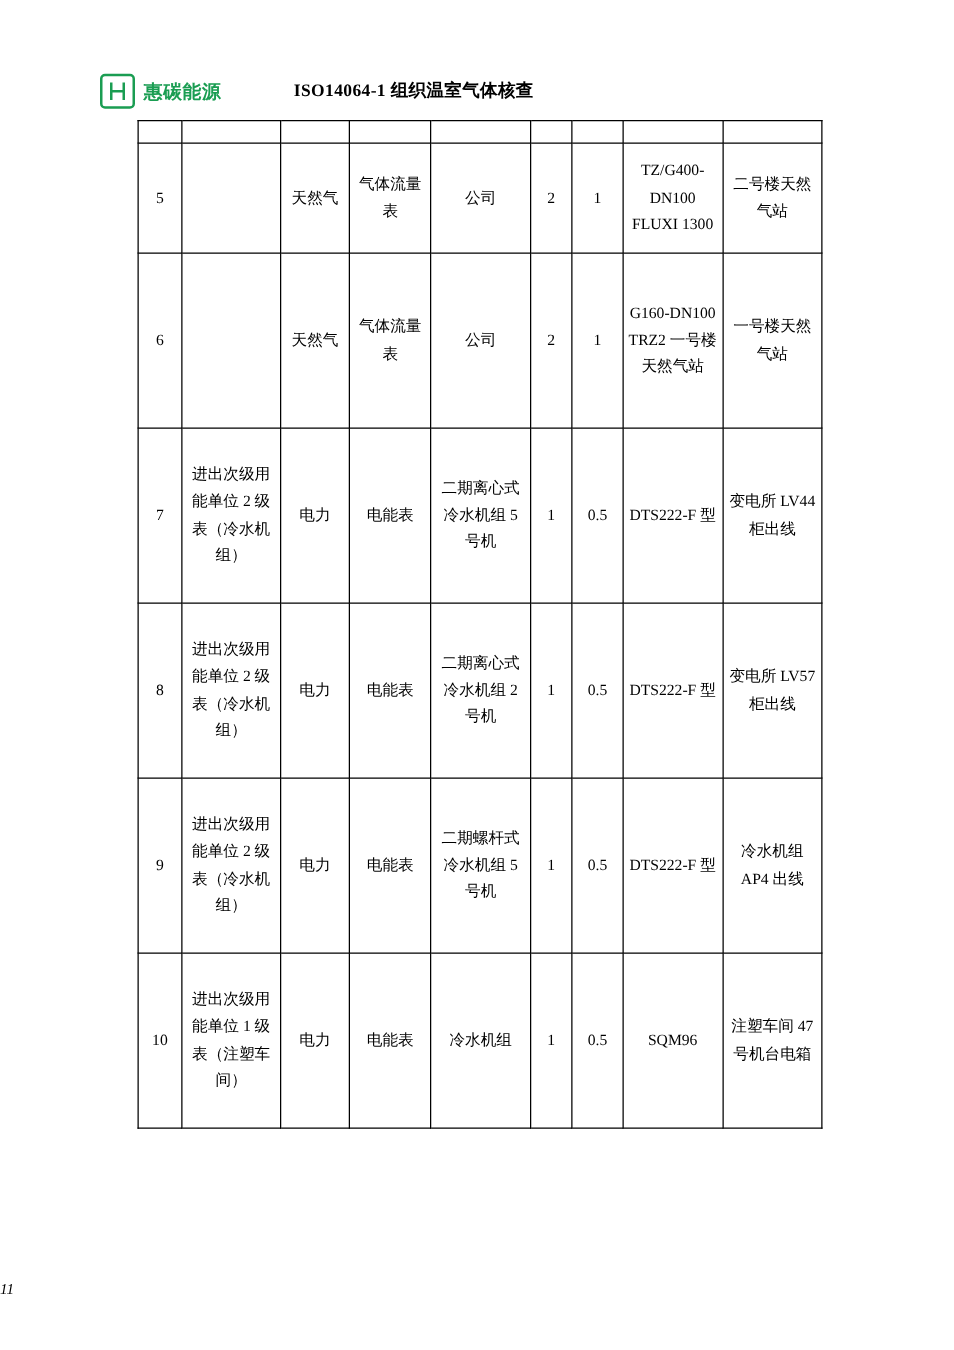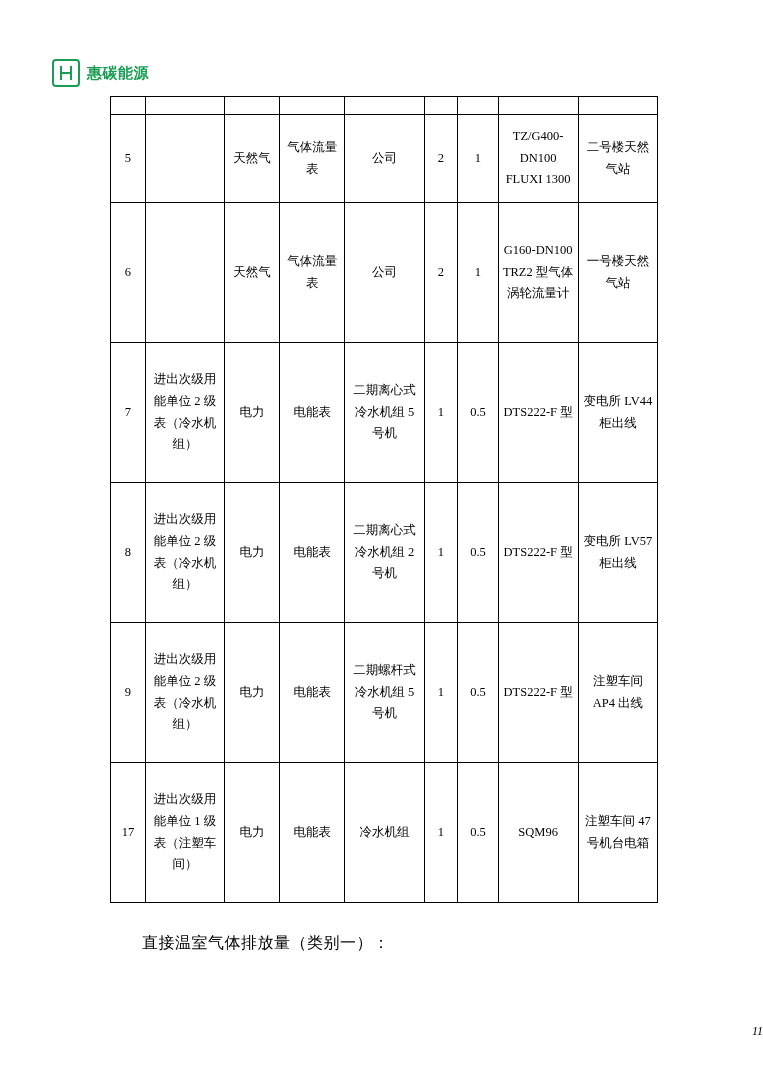"惠碳能源" .header { margin-left: none -> 28px }
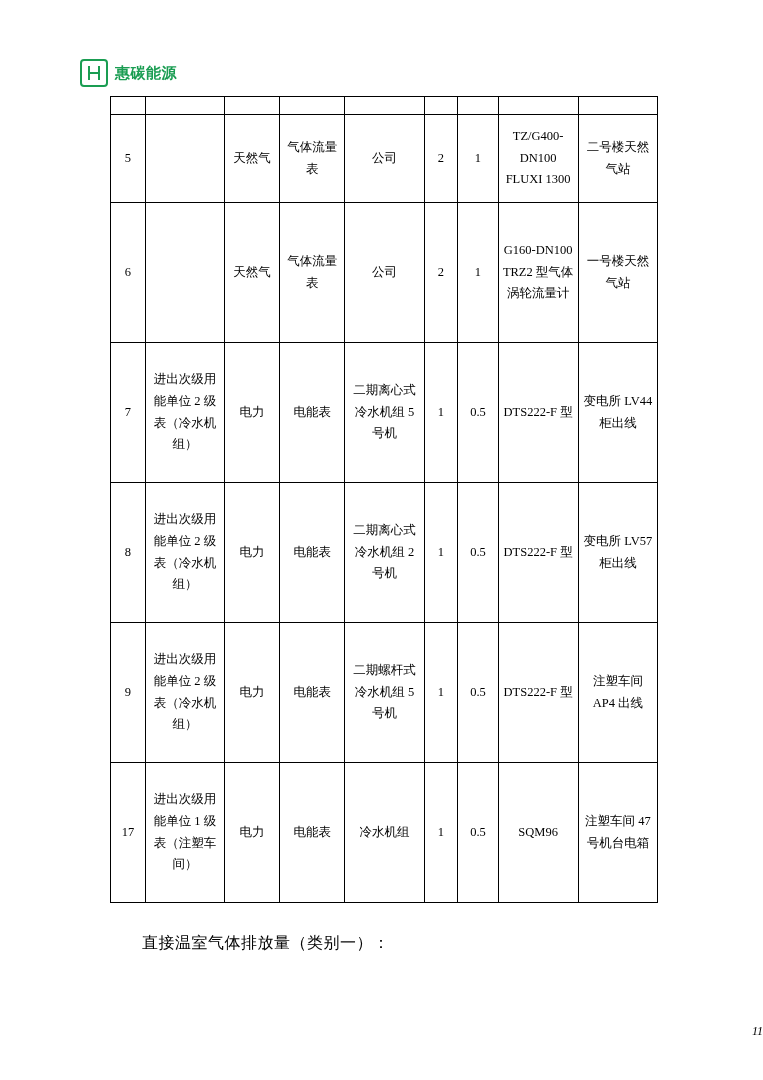"ISO14064-1 组织温室气体核查" div.header-title { html: none -> <div>ISO14064-1 组织温室气体核查</div> }
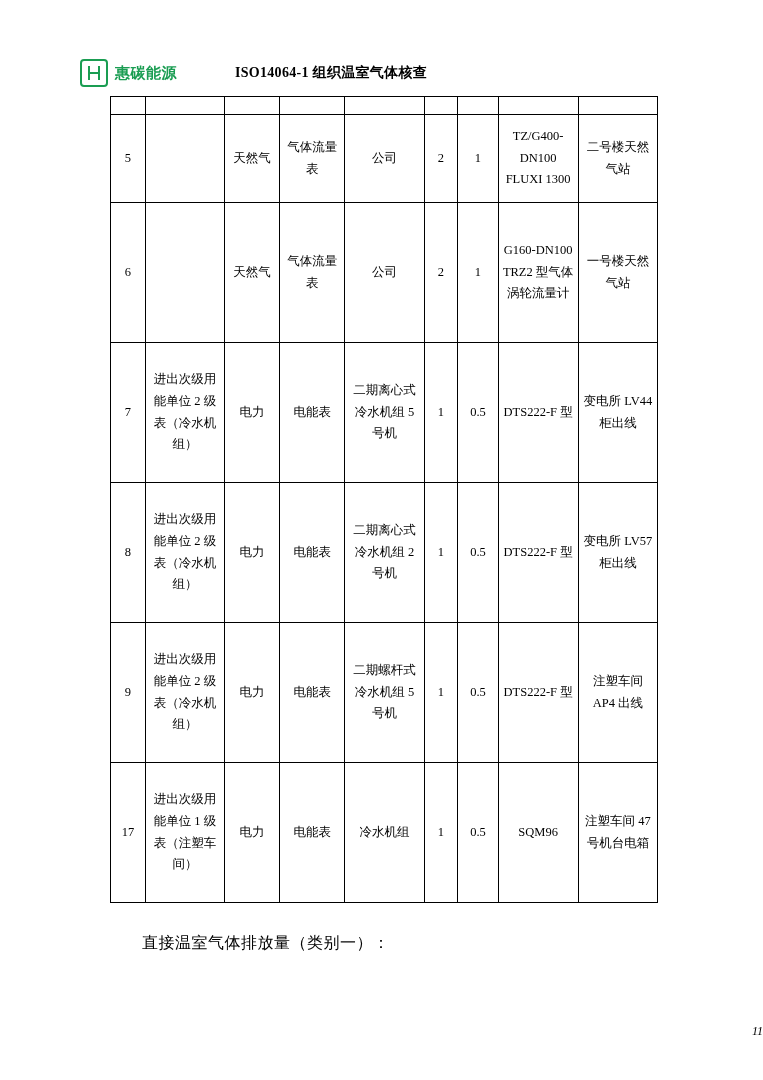"G160-DN100 TRZ2 型气体涡轮流量计" td { text: 型气体涡轮流量计 -> 一号楼天然气站 }
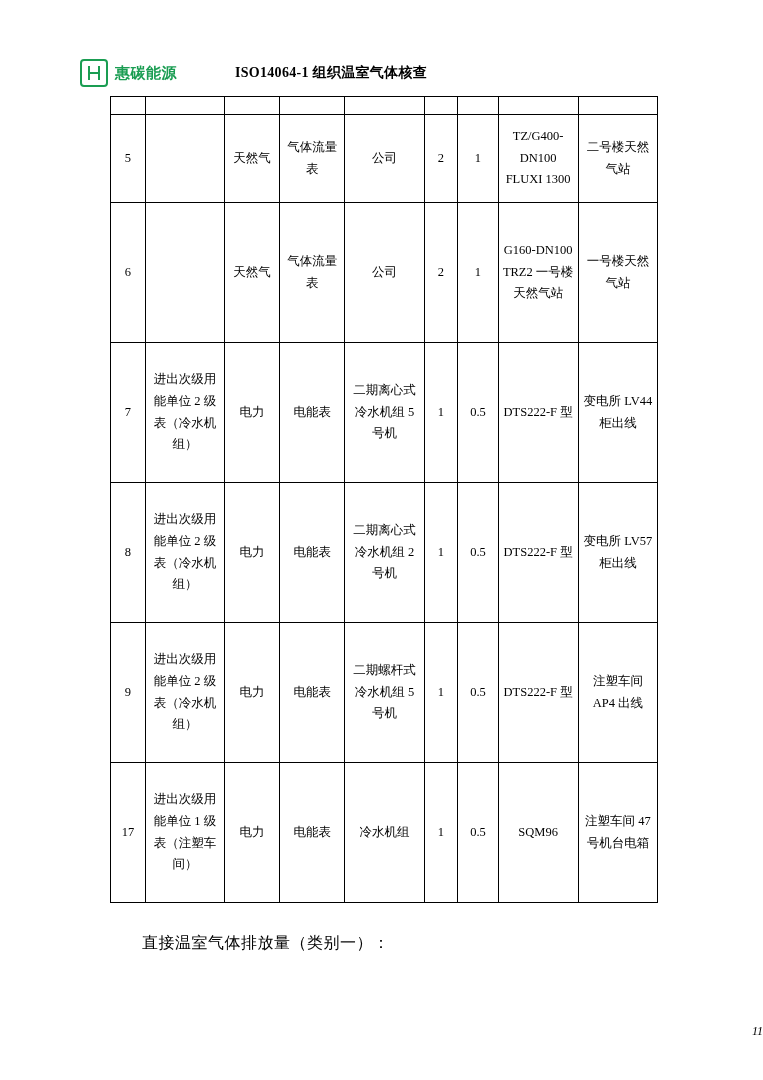"注塑车间 AP4 出线" td { text: 注塑车间 -> 冷水机组 }
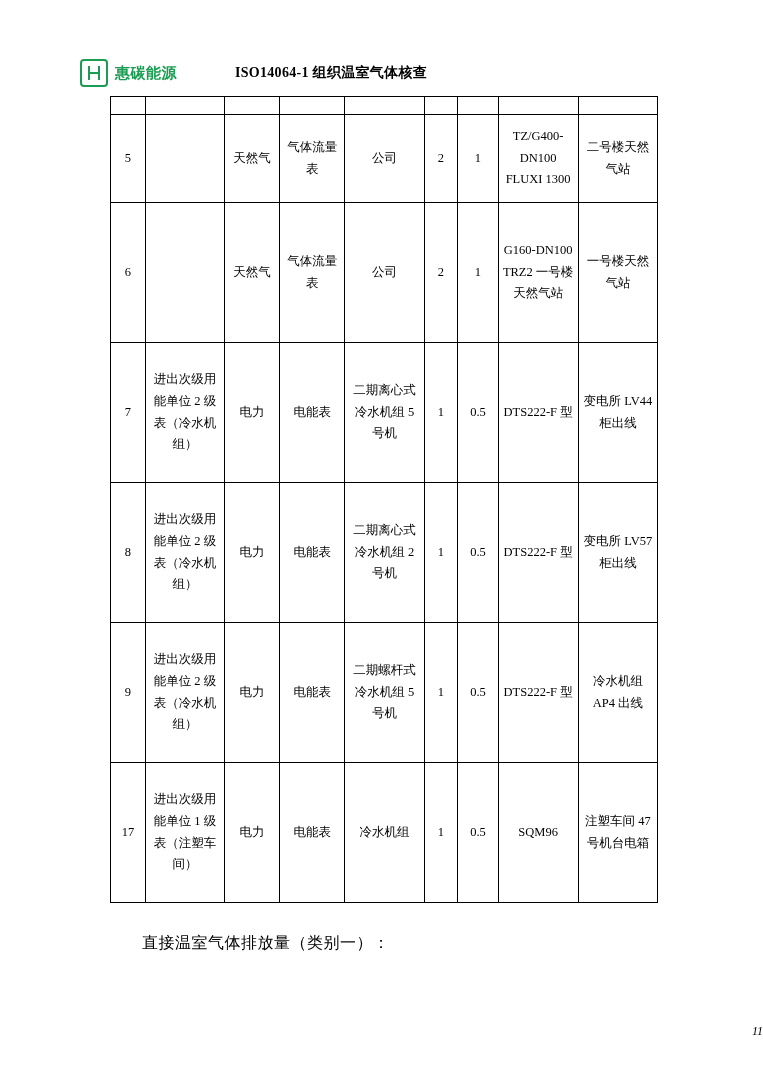"17" td { text: 17 -> 10 }
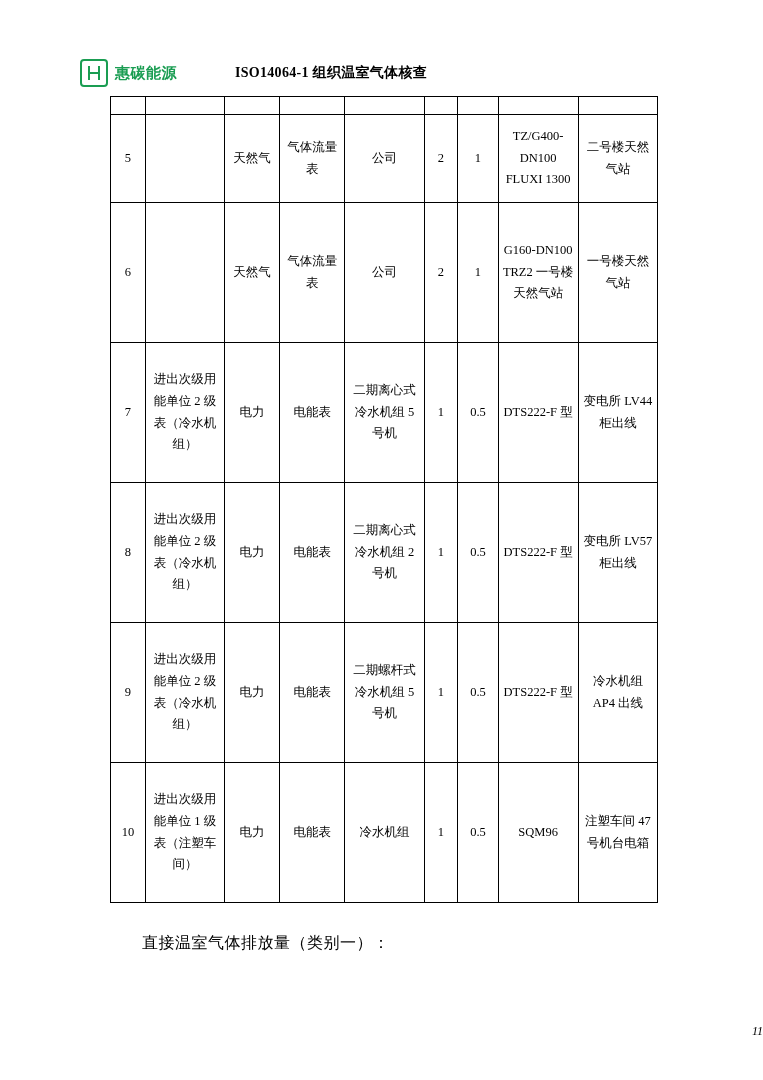"直接温室气体排放量（类别一）：" div.caption { html: <div>直接温室气体排放量（类别一）：</div> -> none }
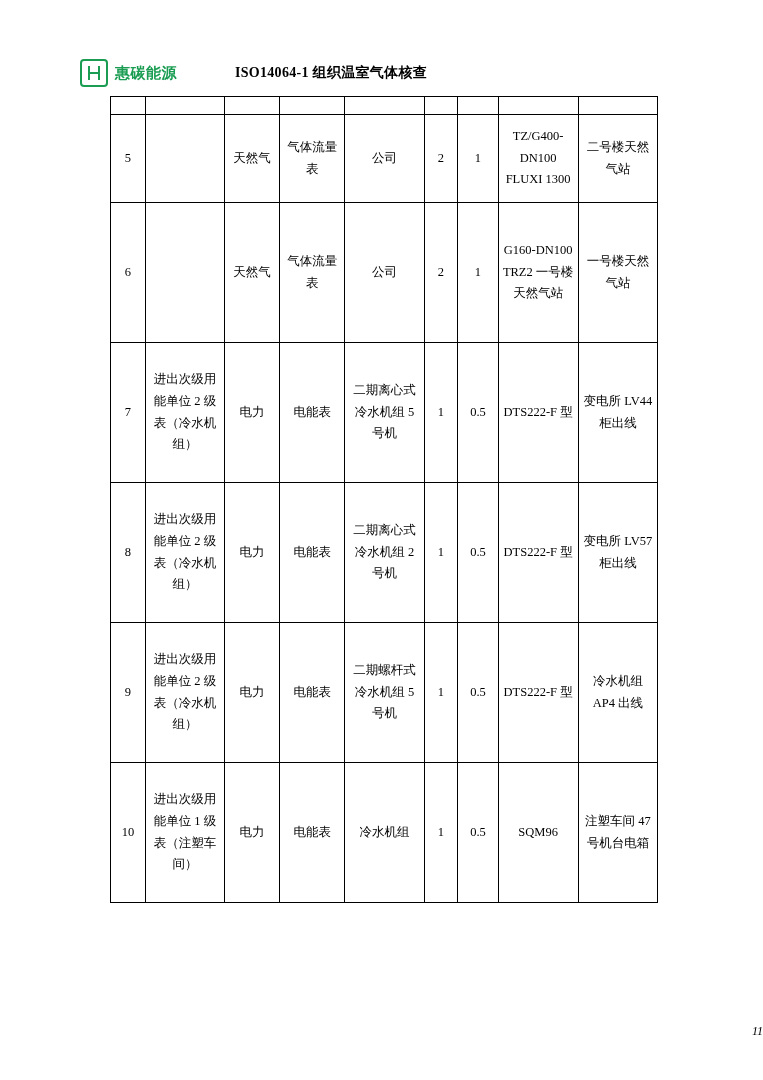"11" .page-number { text-align: right -> left }
